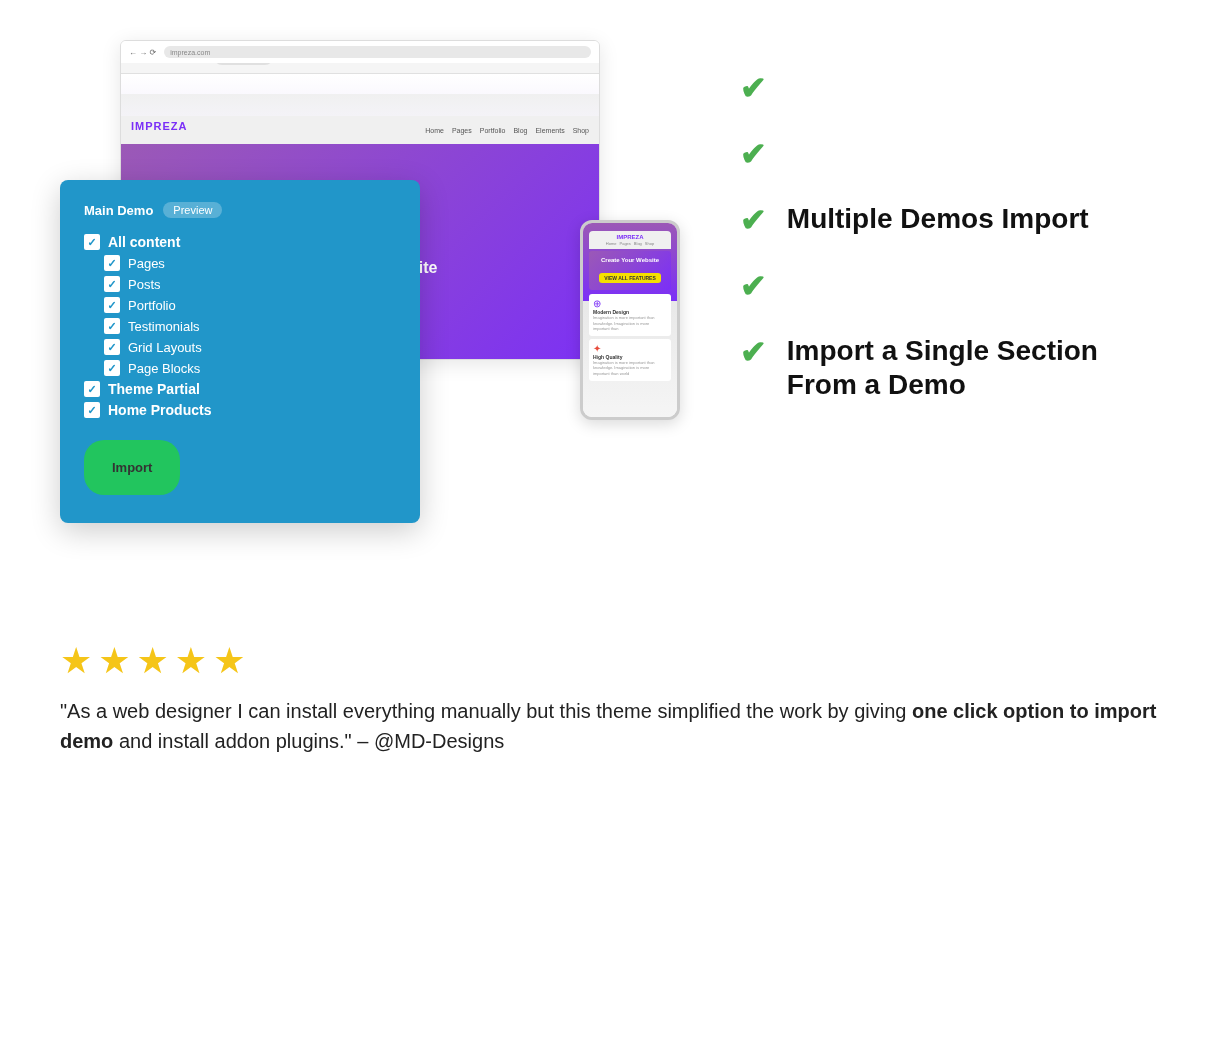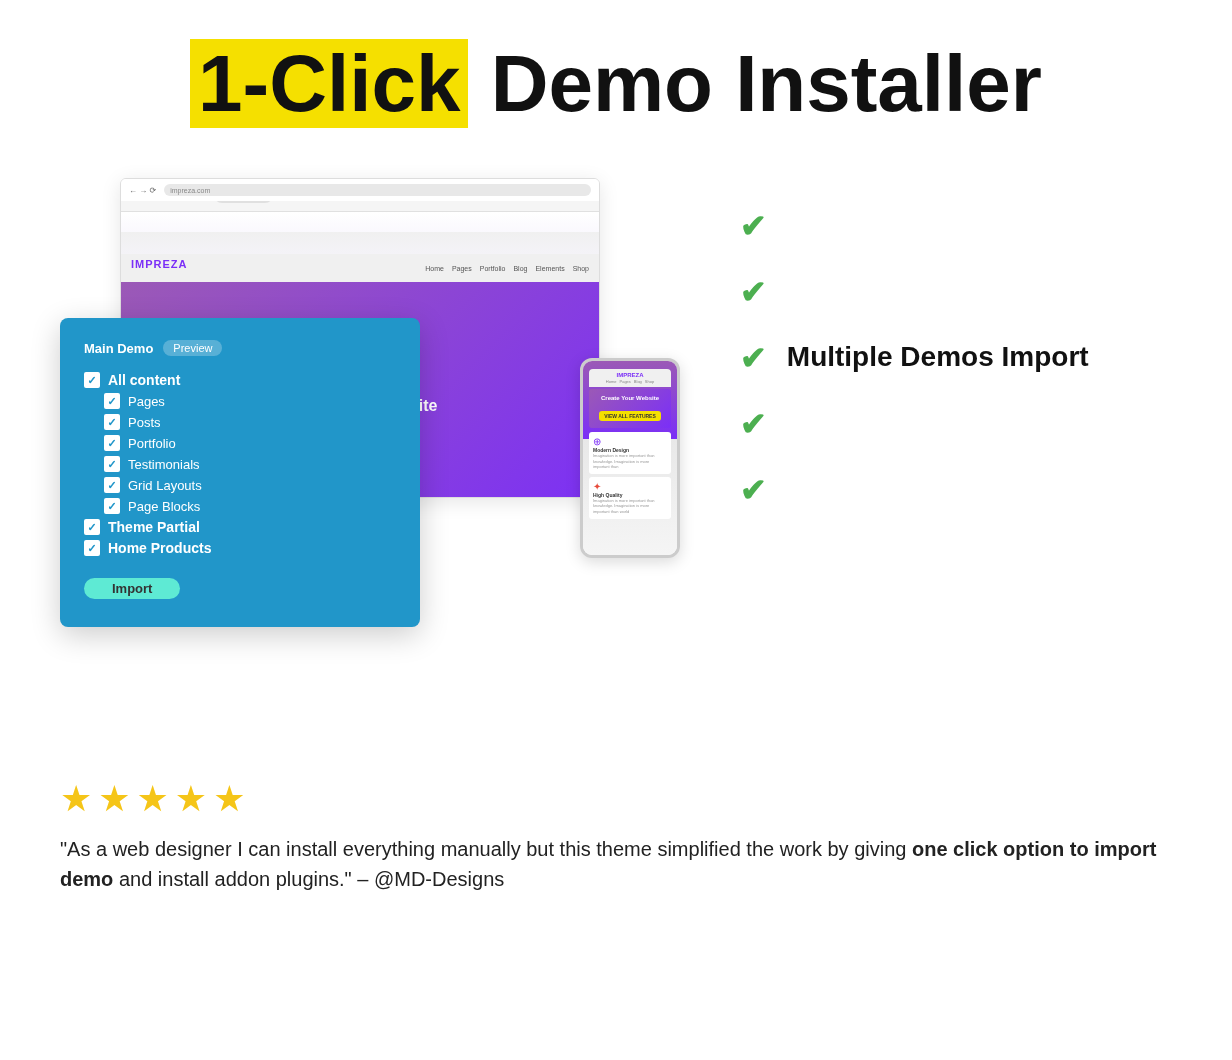"1-Click Demo Installer" div.hero-title { html: <div> <h1> <span>1-Click</span> <span> Demo Installer</span> </h1> </div> -> none }
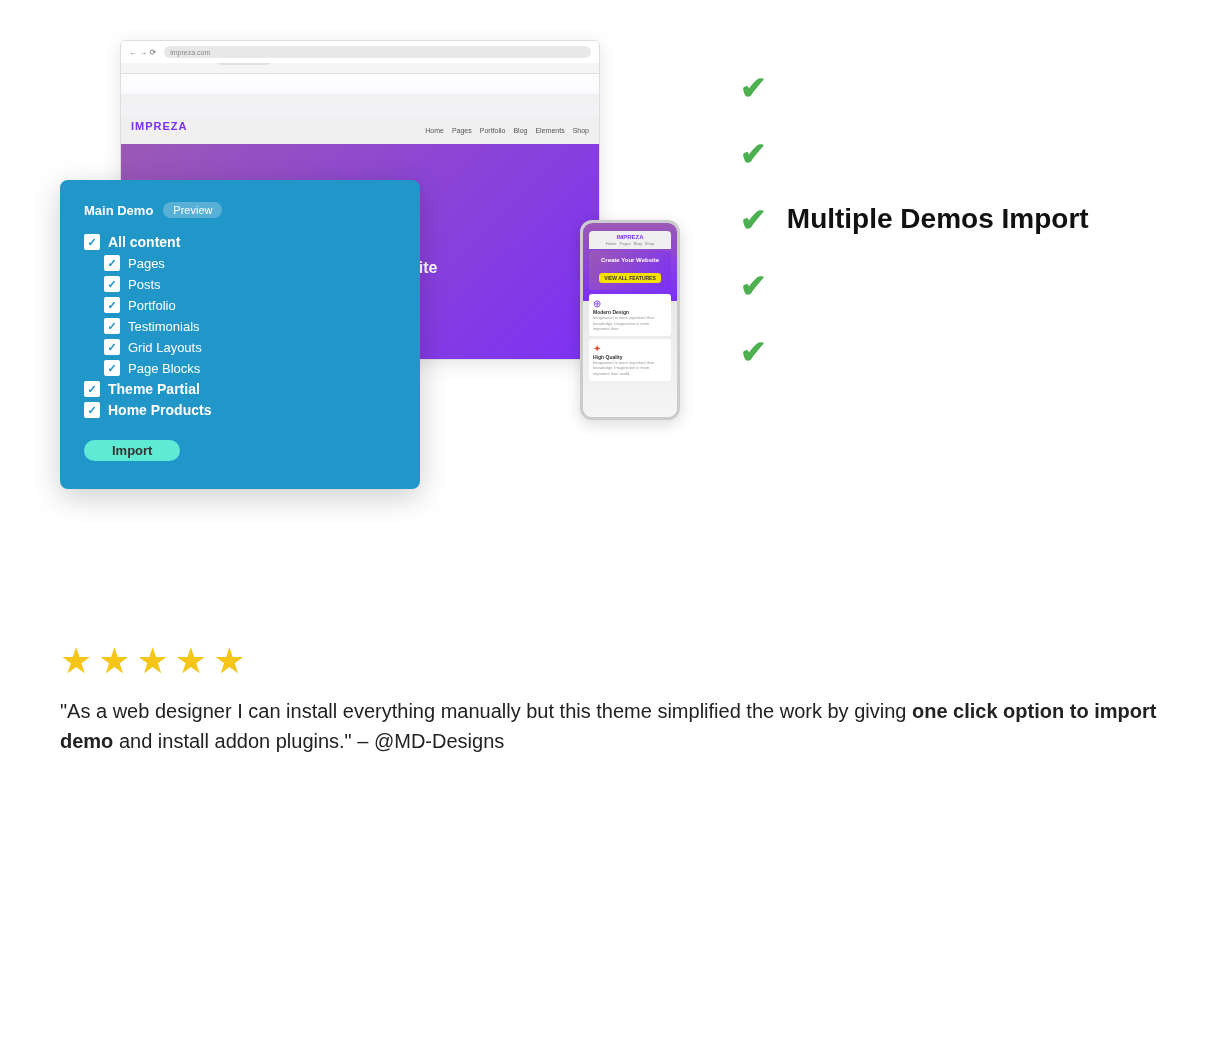"Import a Single Section" span.feature-text { html: none -> <span>Import a Single Section<br>From a Demo</span> }
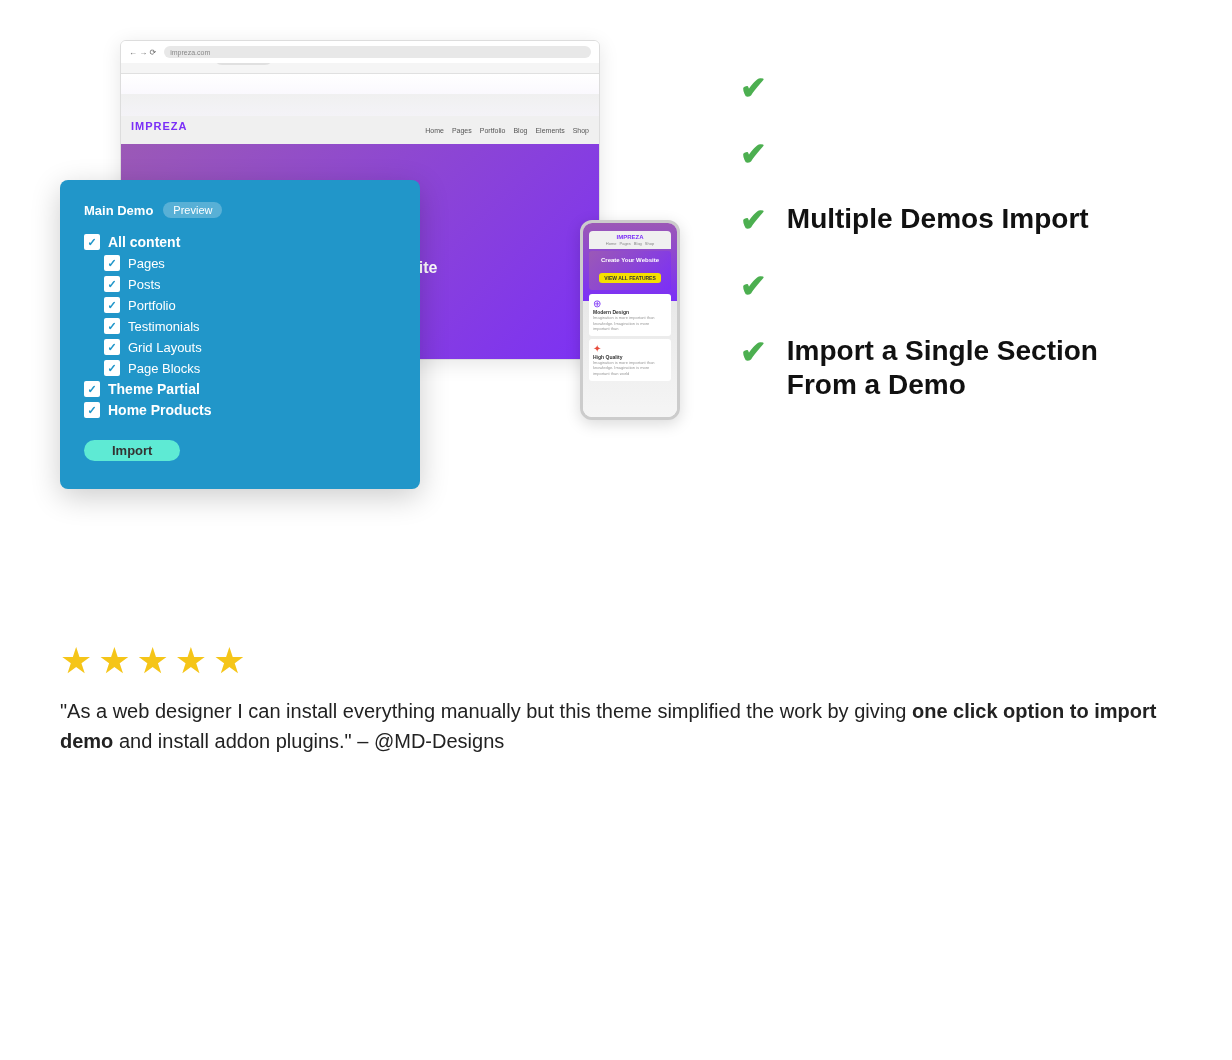"Import" .import-btn { background: #5eead4 -> #22c55e; padding: 3px 28px -> 20px 28px }
